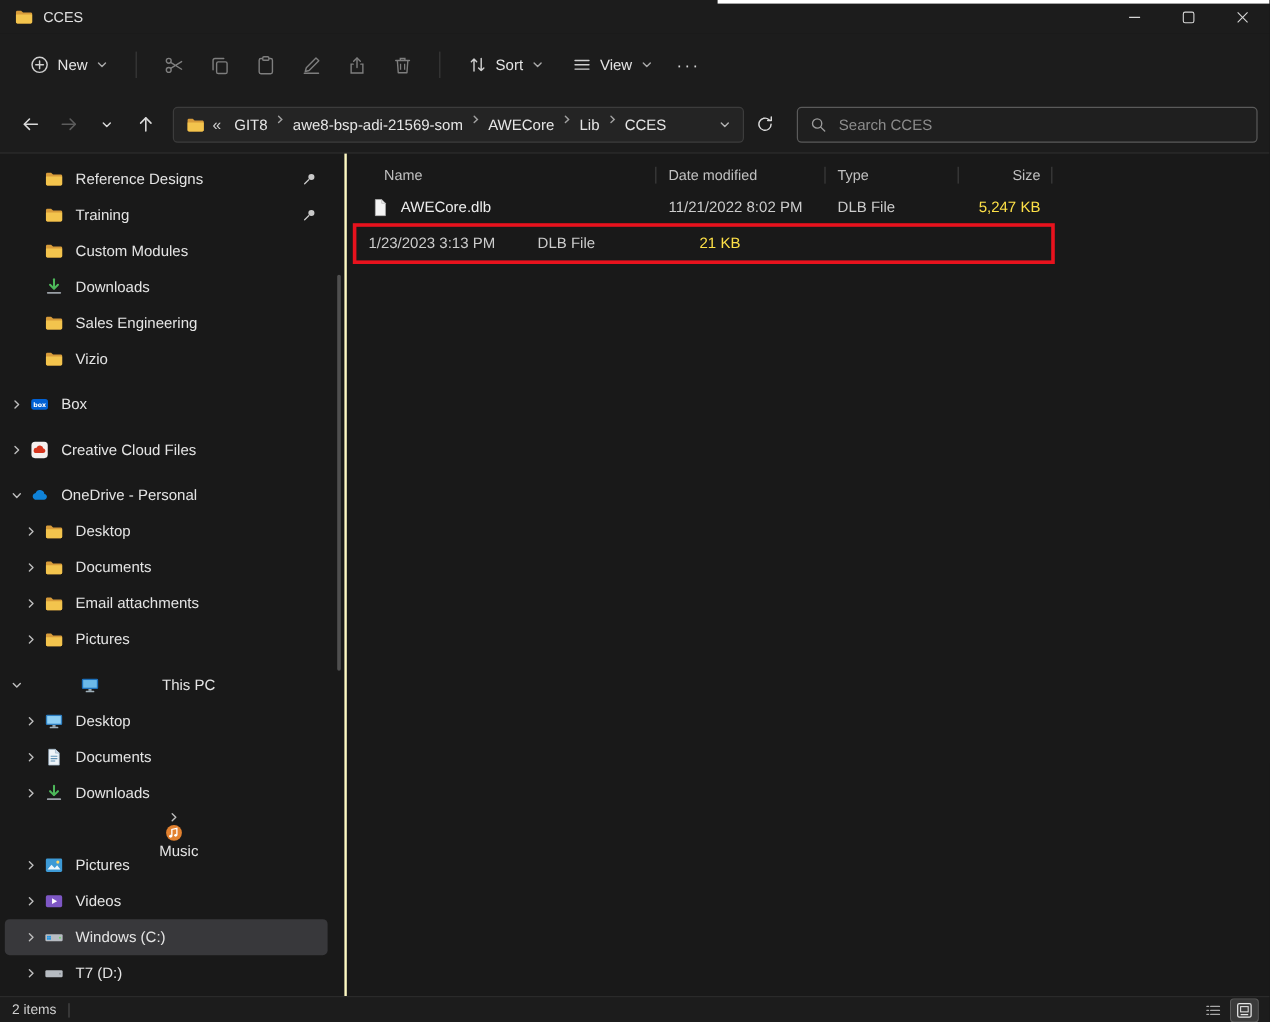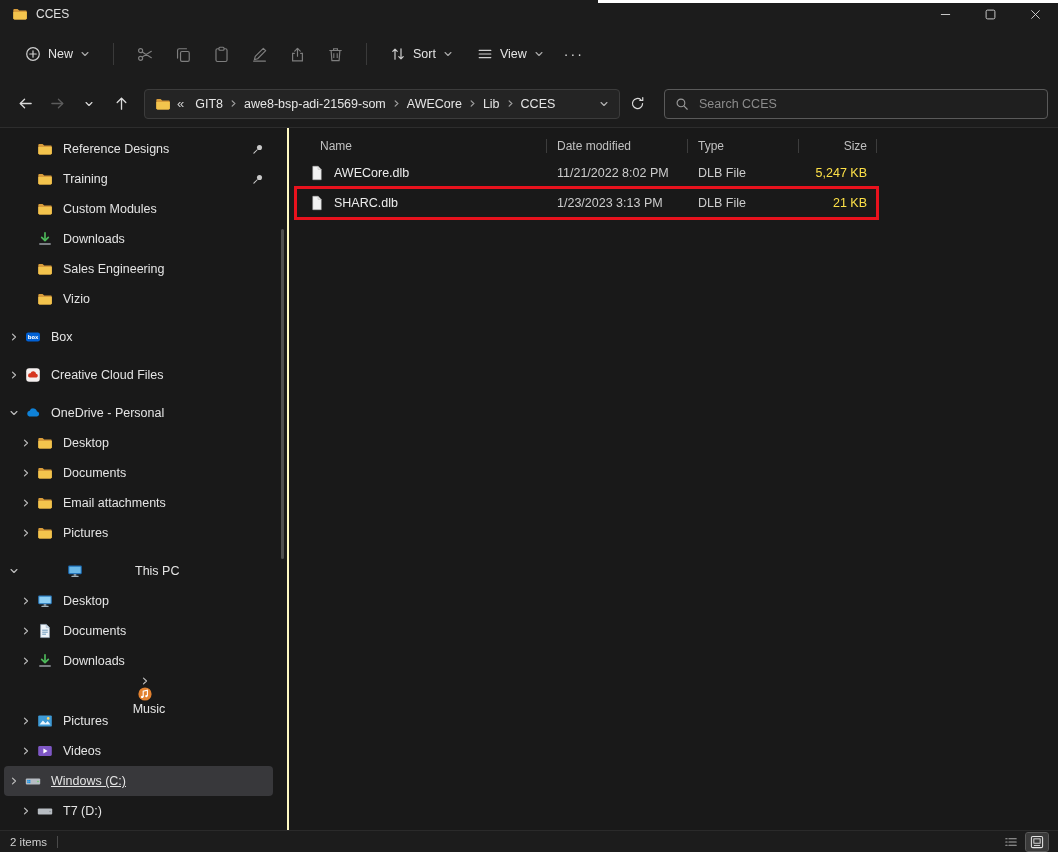"GIT8" .breadcrumb { align-items: center -> flex-start }
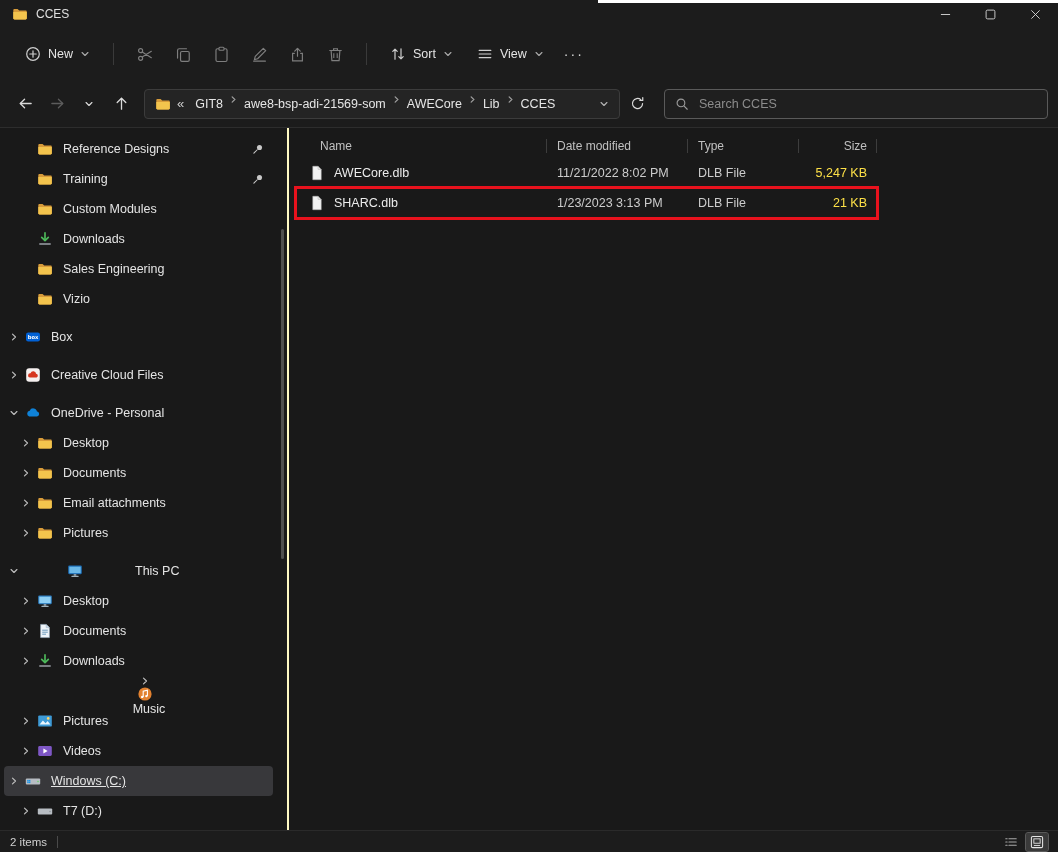"SHARC.dlb" div.c-name { html: <div> <span> <svg> <path></path> <path></path> </svg> </span> <span>SHARC.dlb</span> </div> -> none }
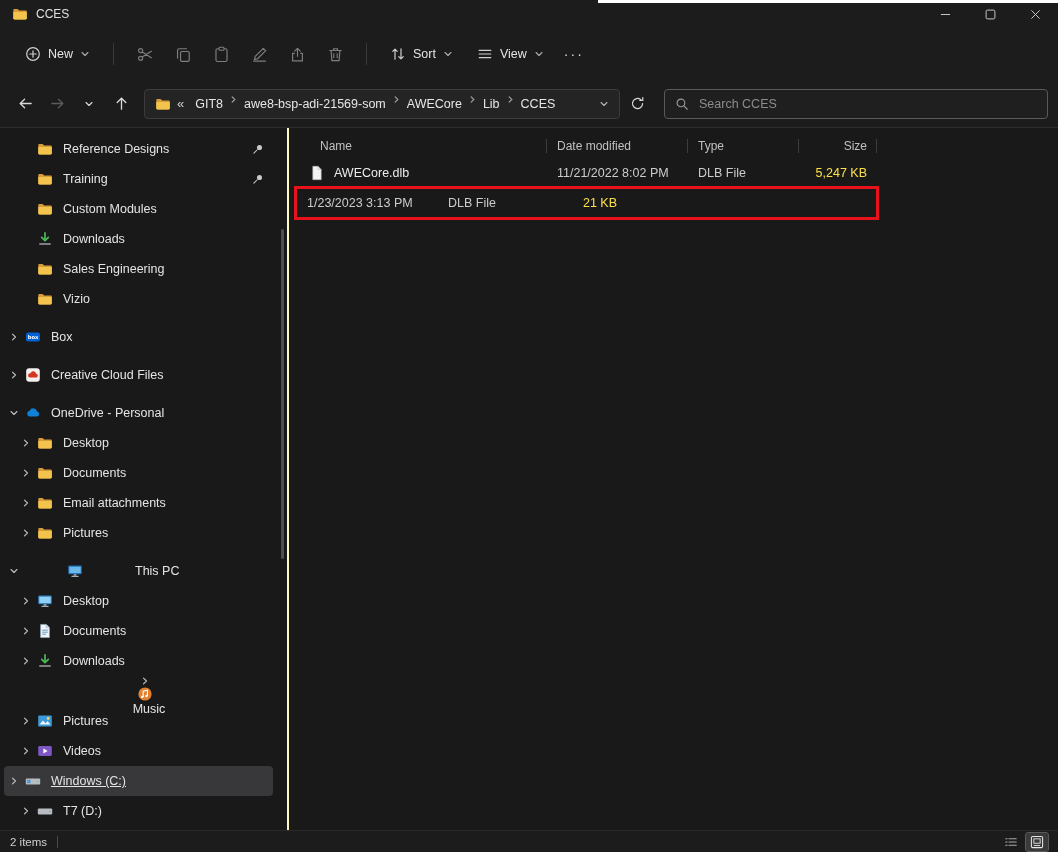"Windows (C:)" div.side-item { padding-left: none -> 12px; text-decoration: underline -> none }
